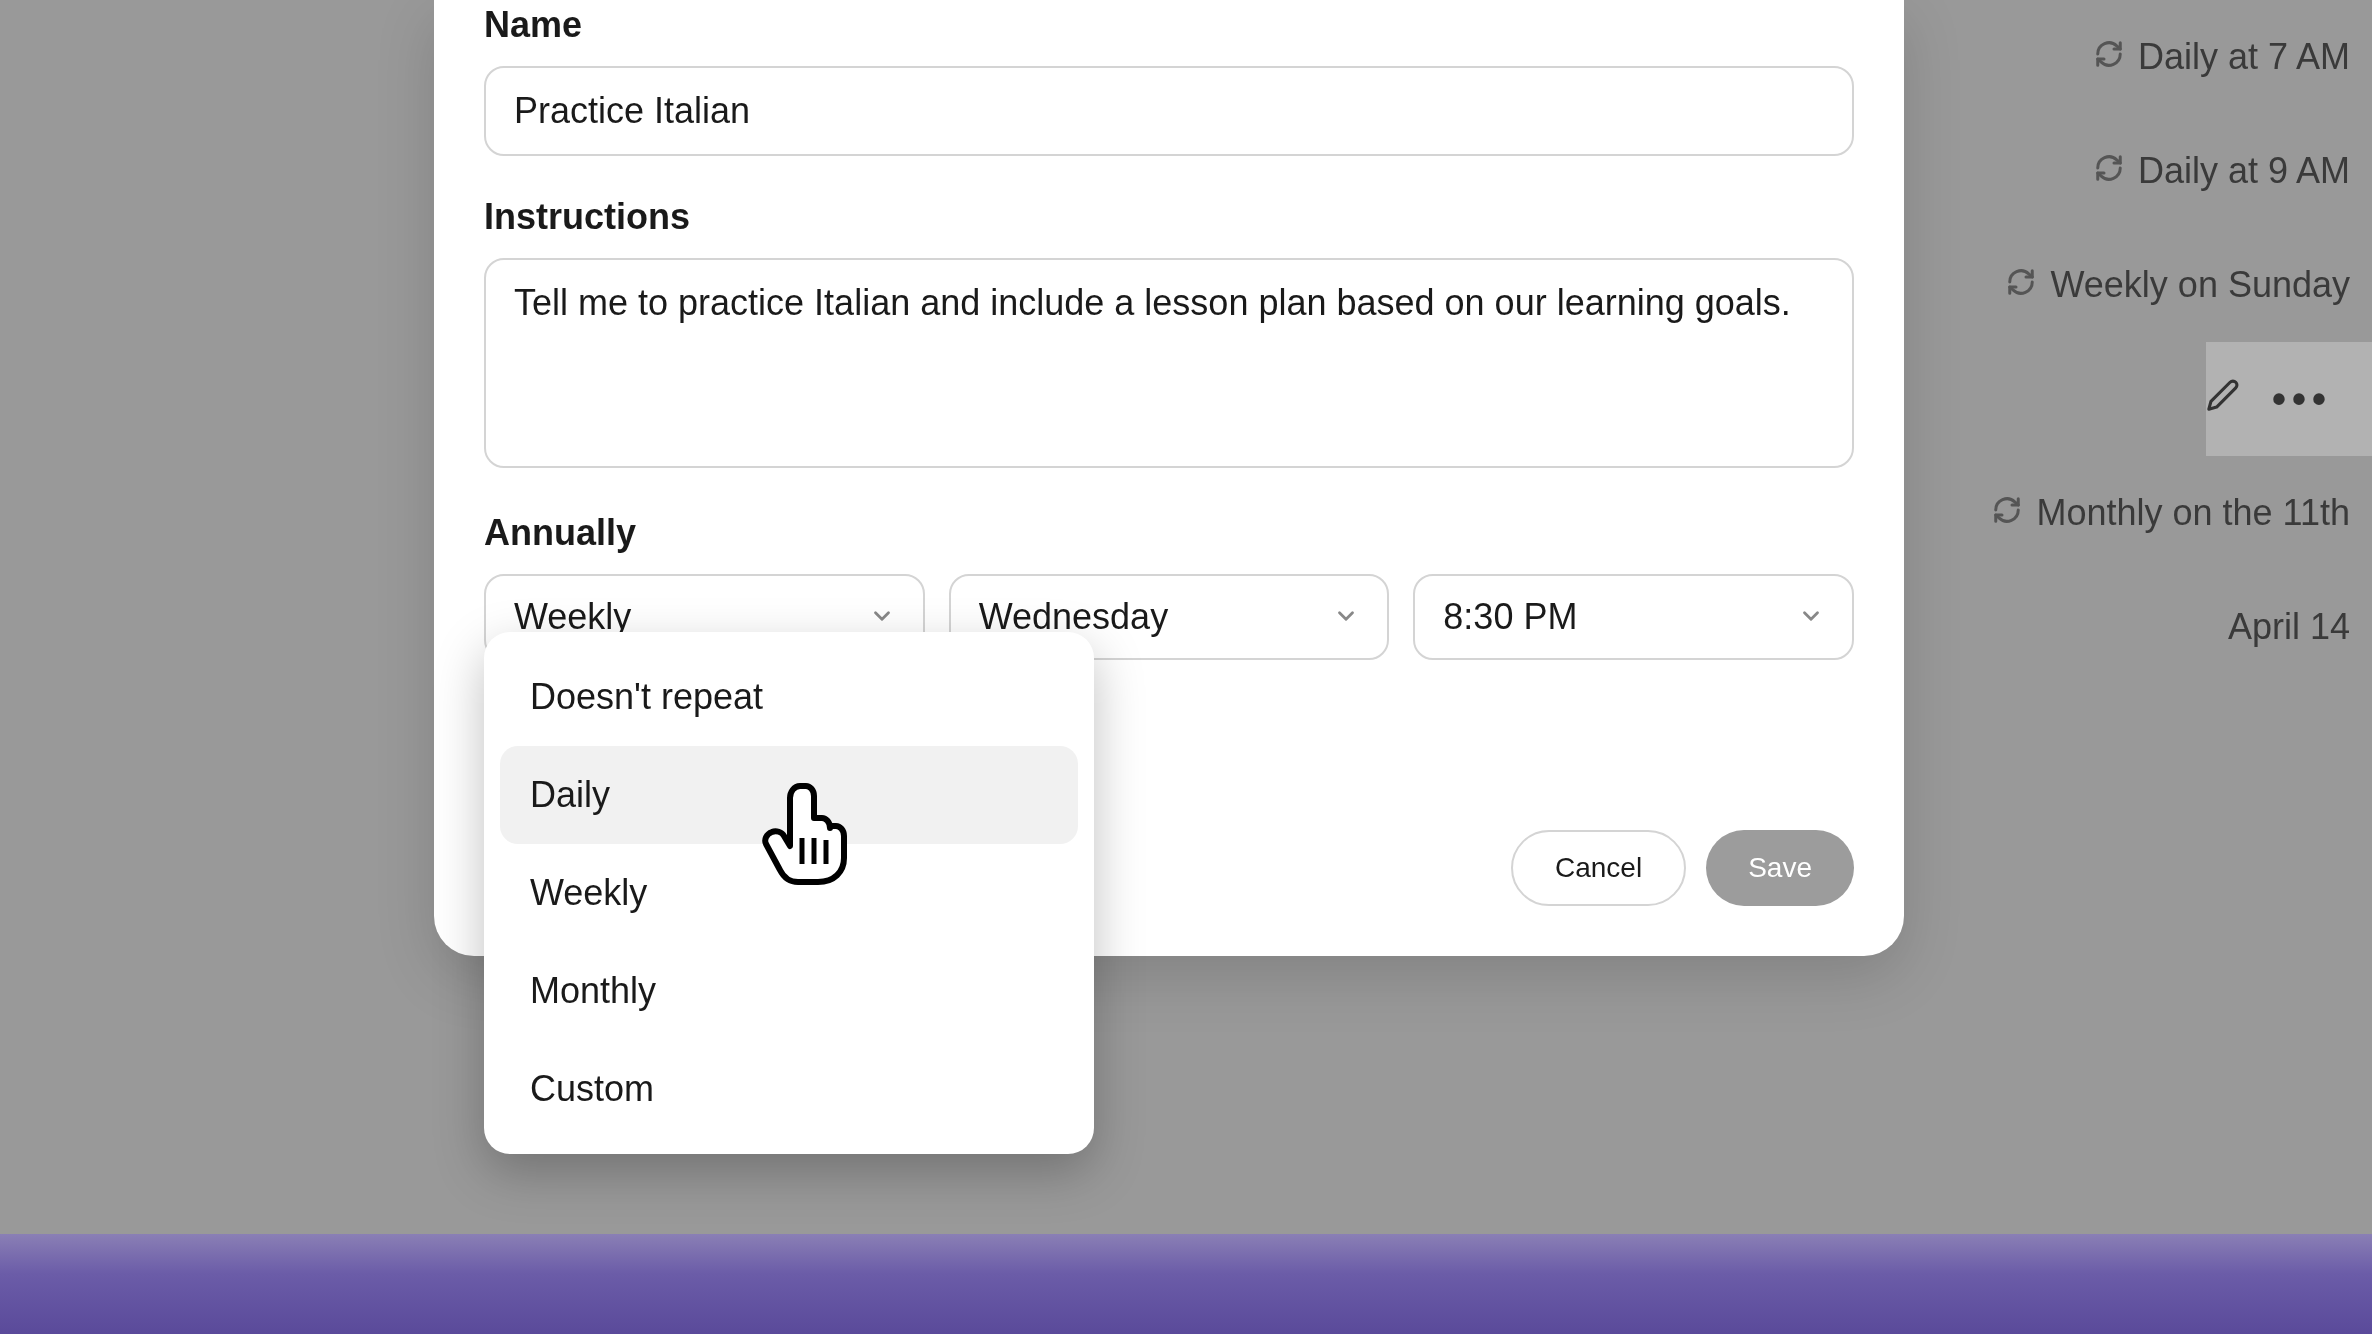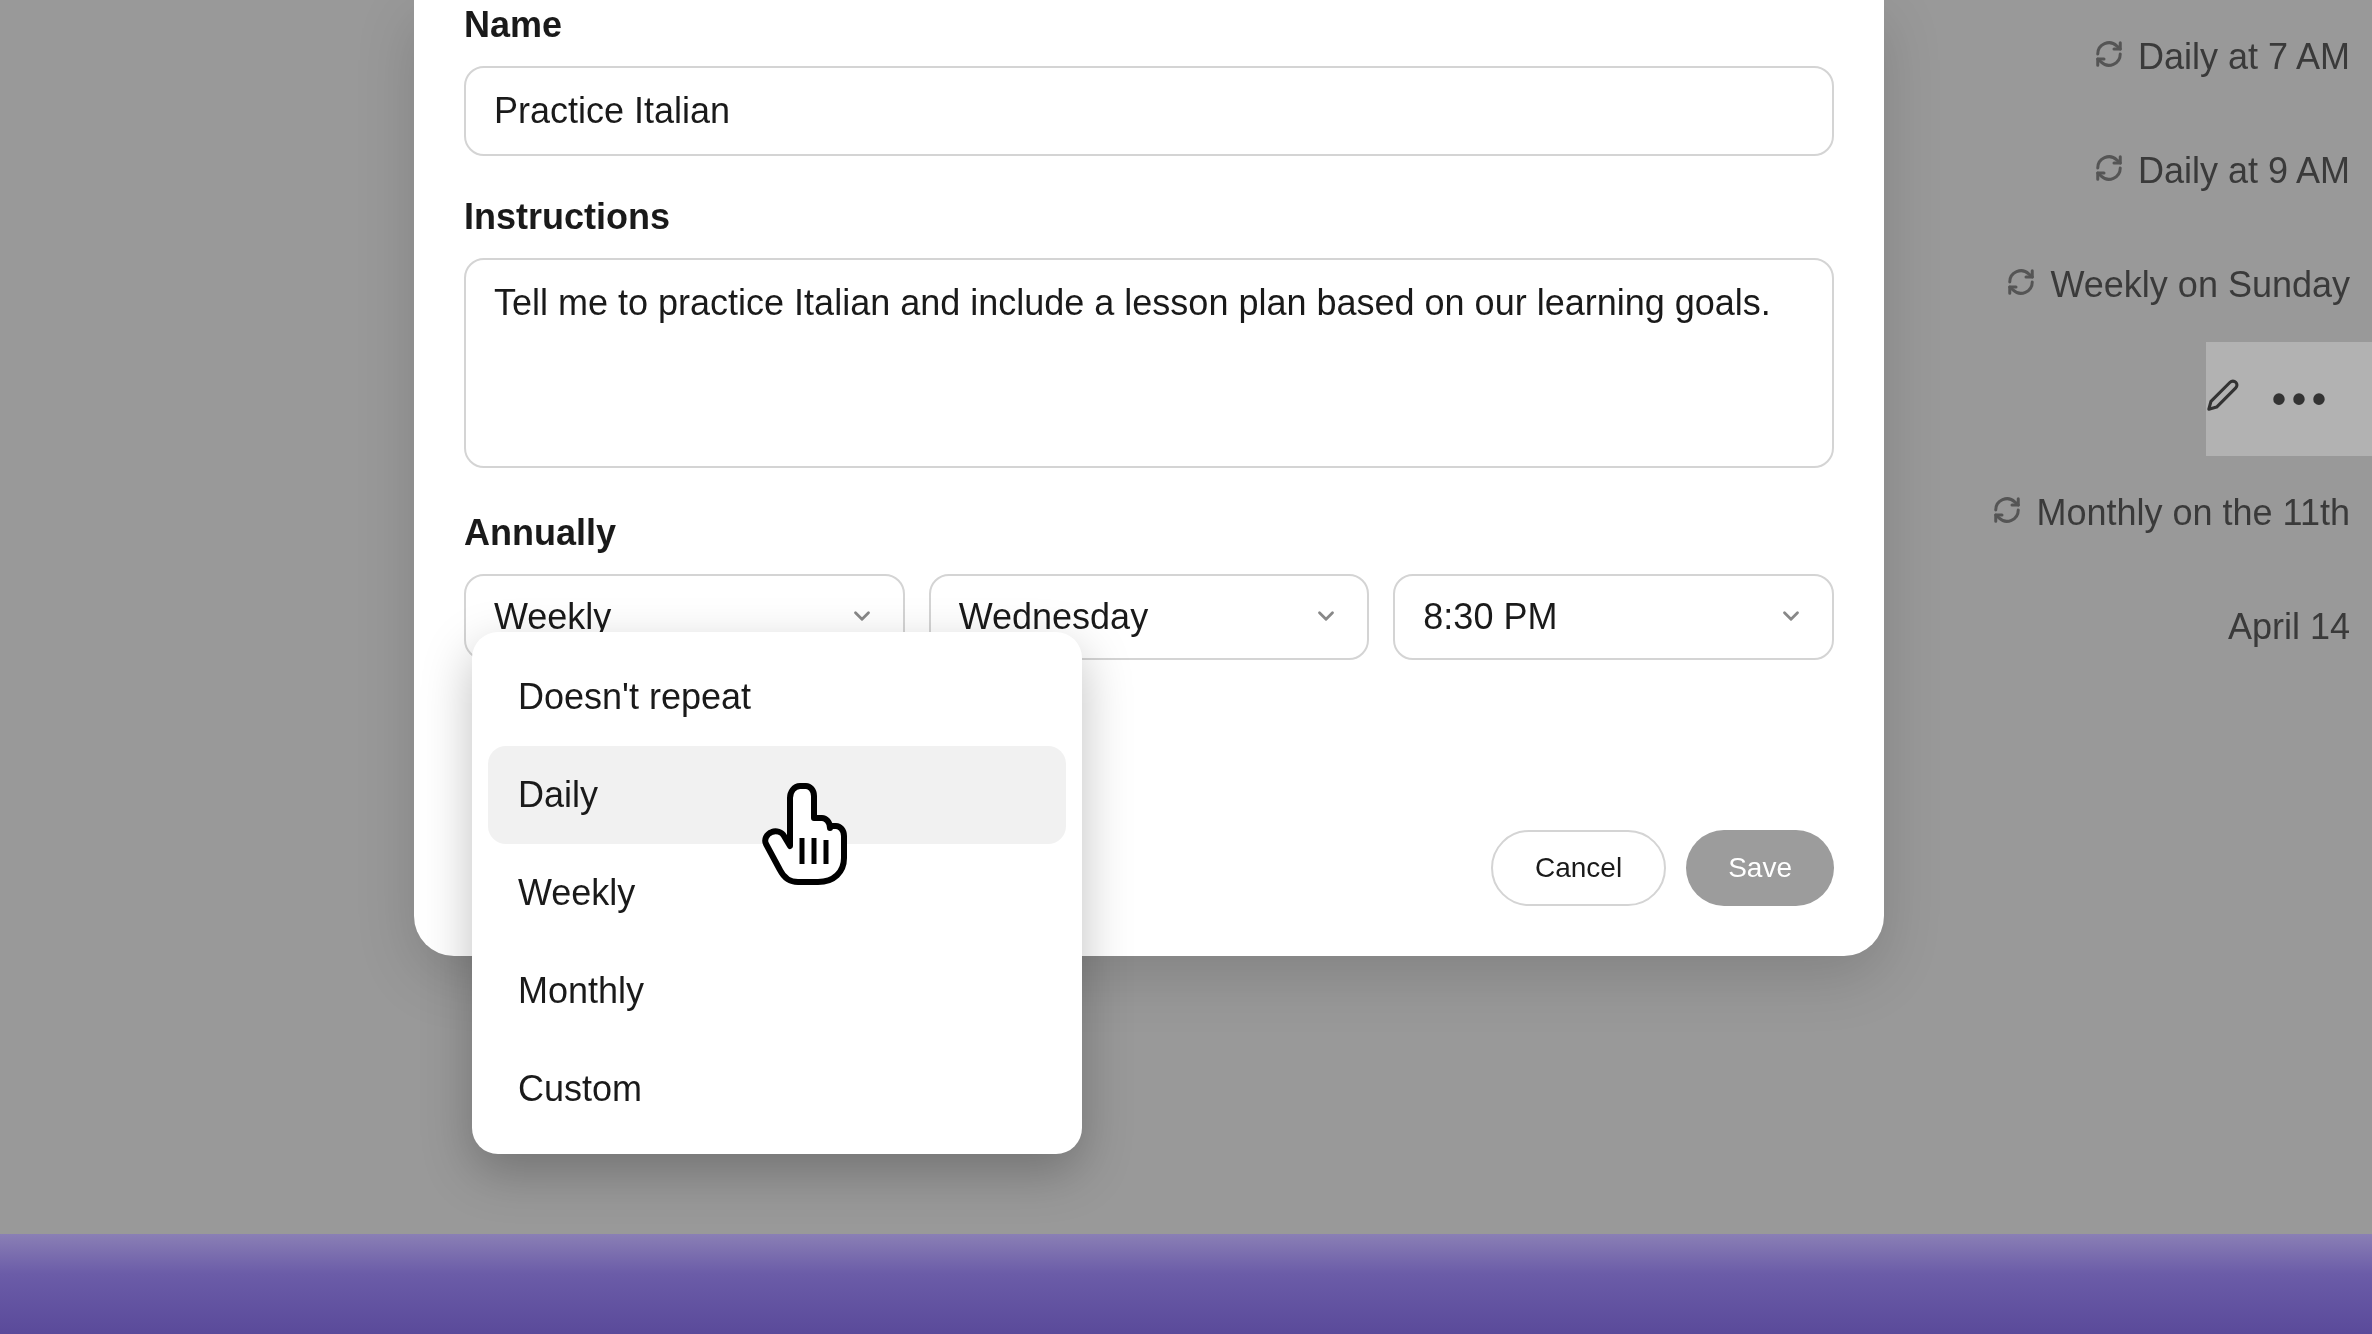"Name" .modal { left: 414px -> 434px }
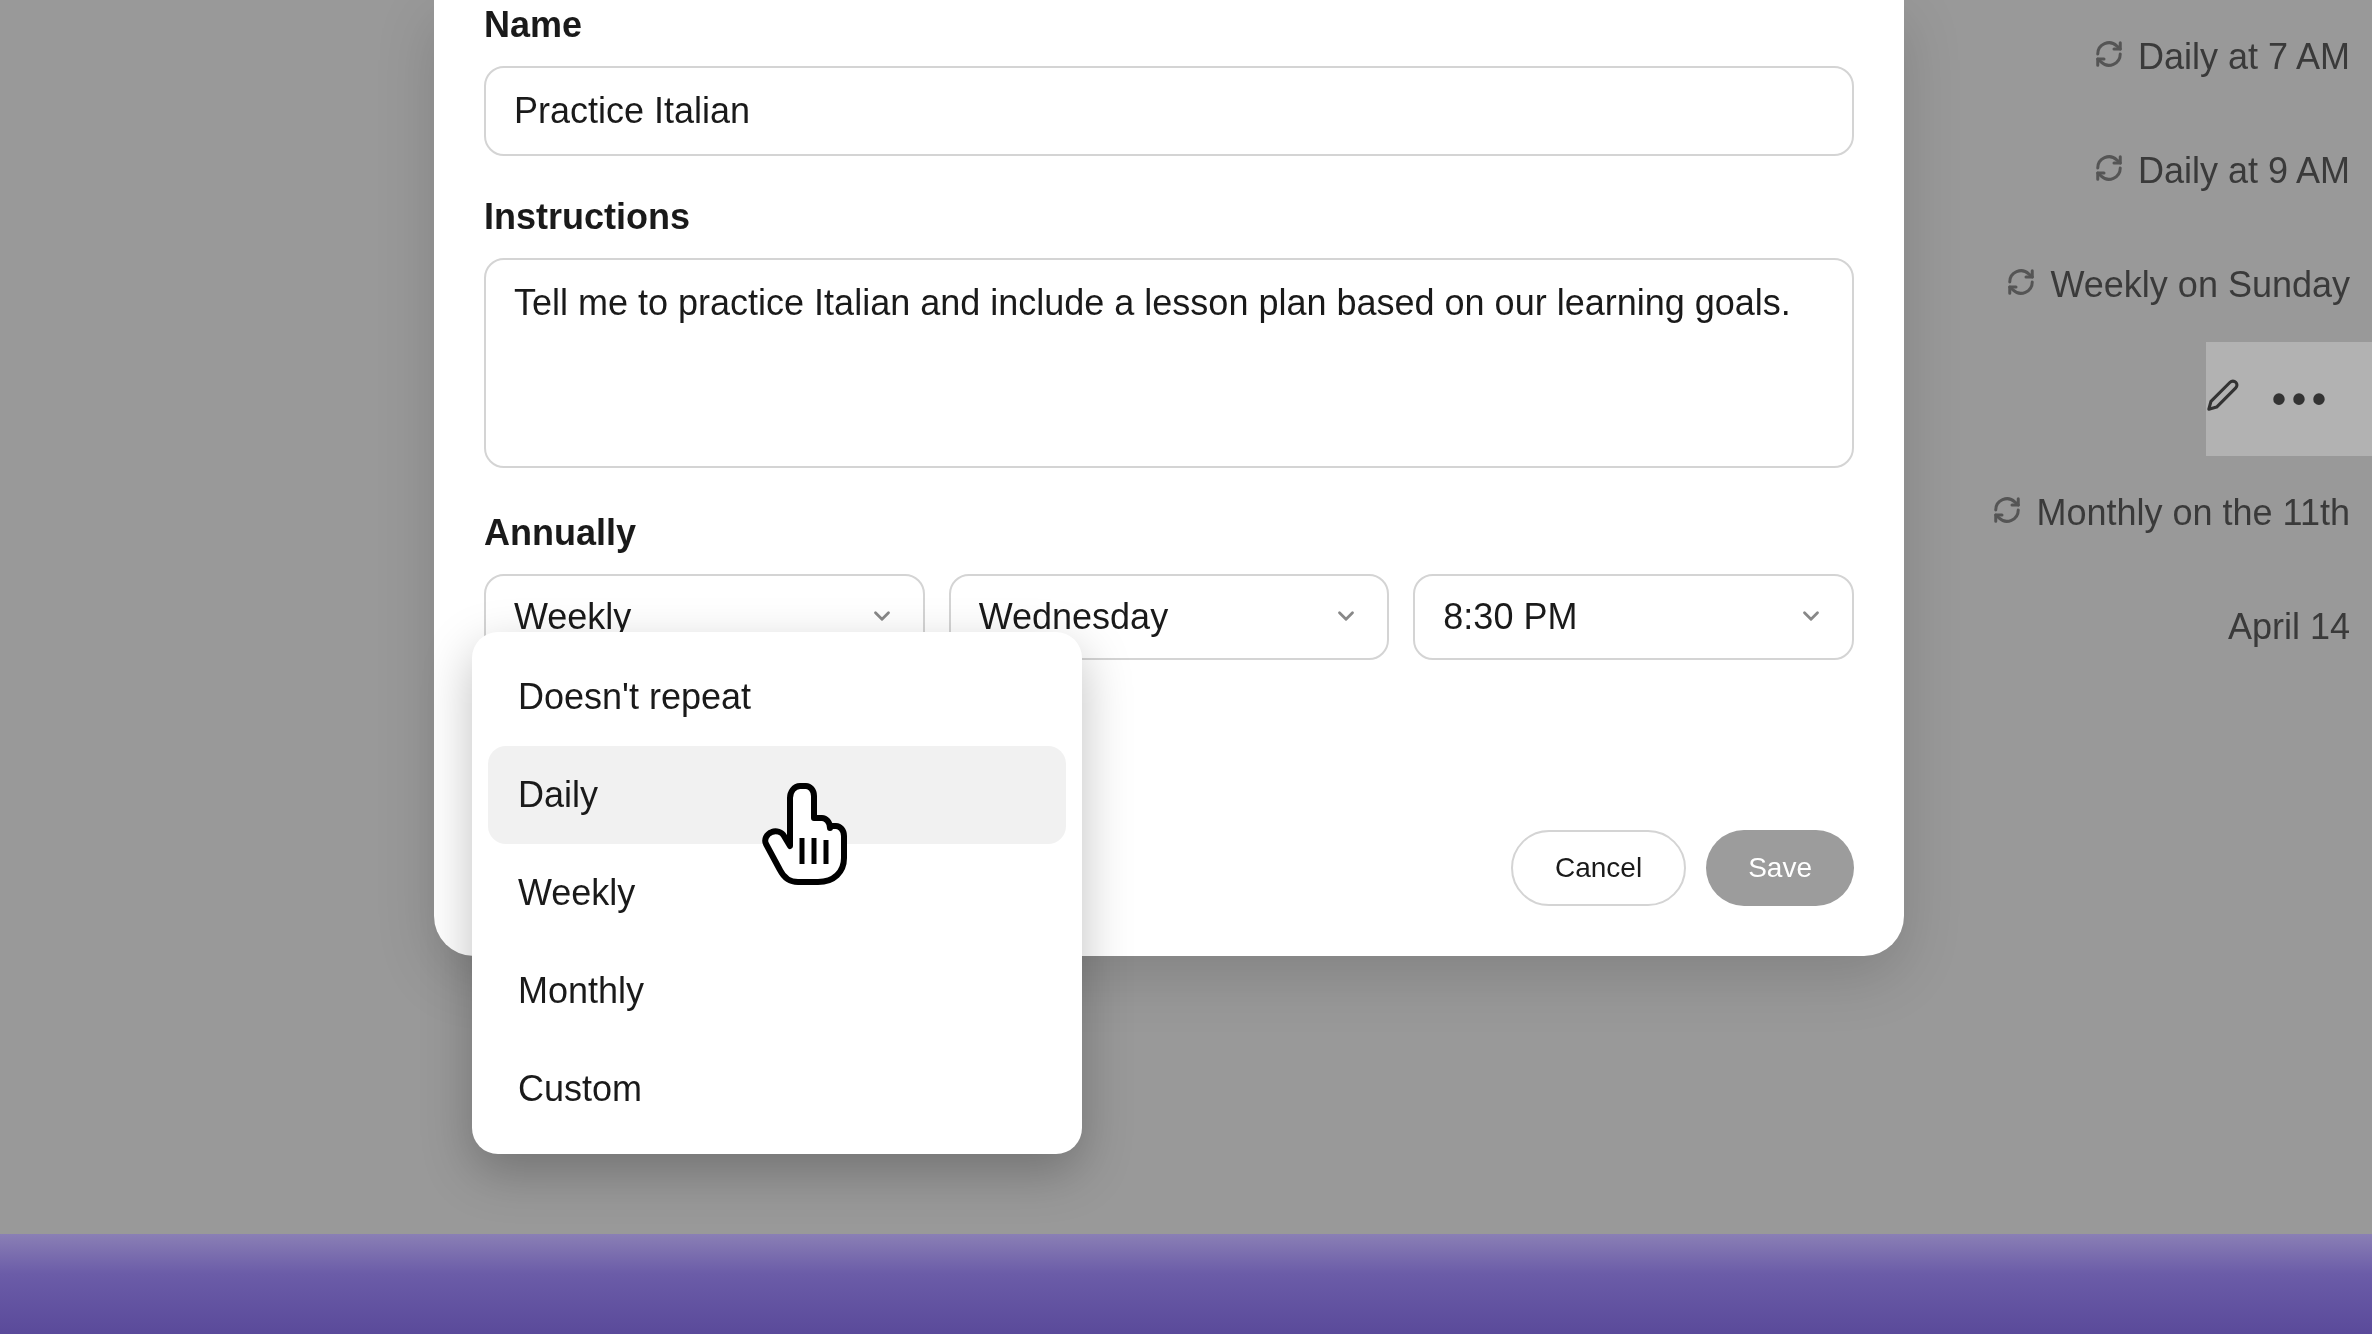"Doesn't repeat" .dropdown { left: 472px -> 484px }
